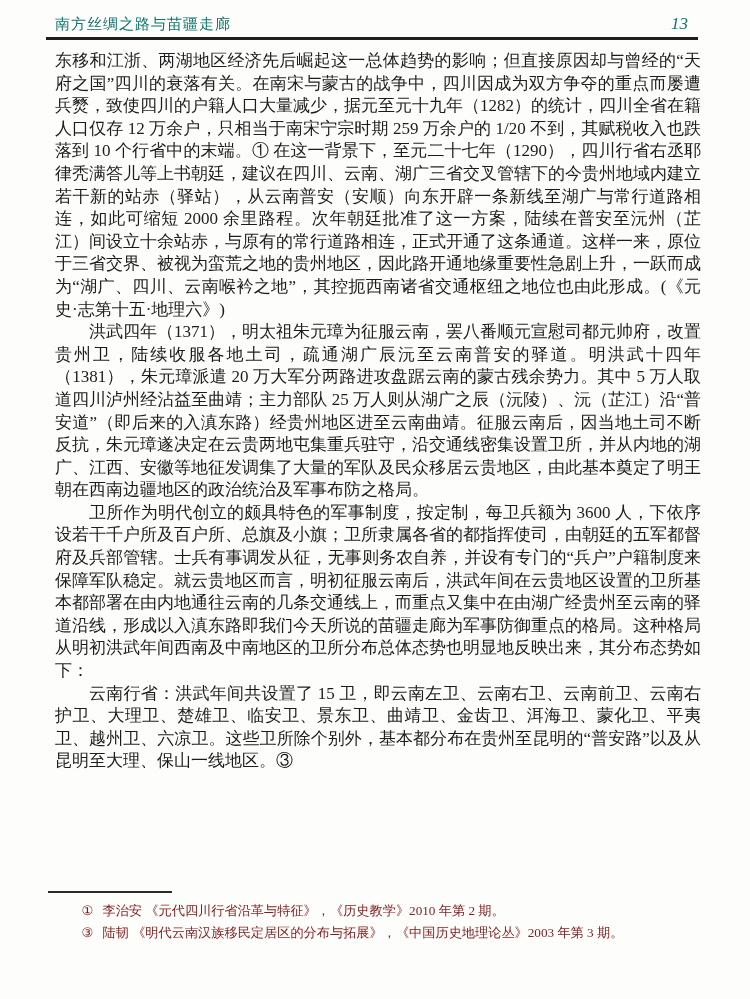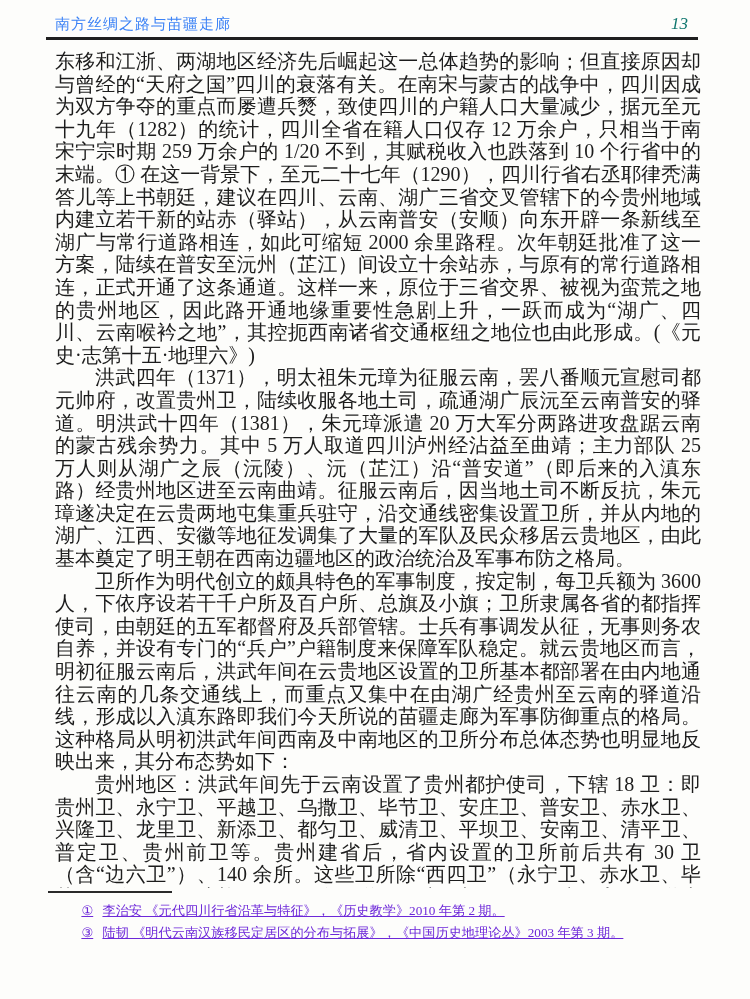"南方丝绸之路与苗疆走廊" .header-title { color: #3b82f6 -> #0f766e }
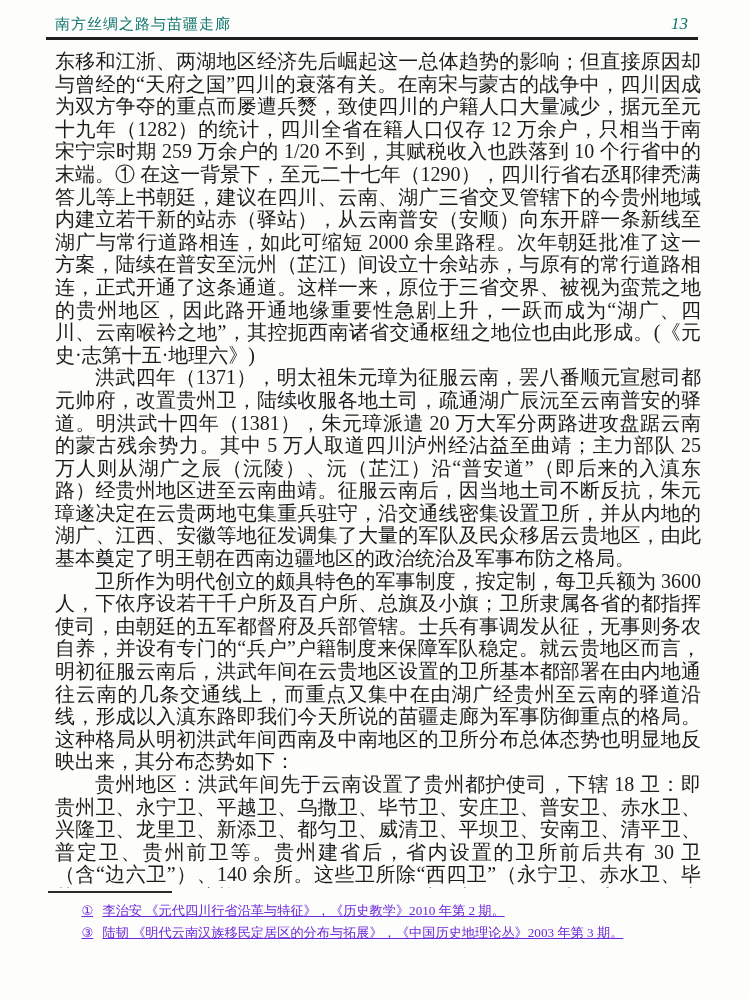"东移和江浙、两湖地区经济先后崛起这一总体趋势的影响；但直接原因却与曾经的“天府之" .body-text { font-size: 20px -> 17px }
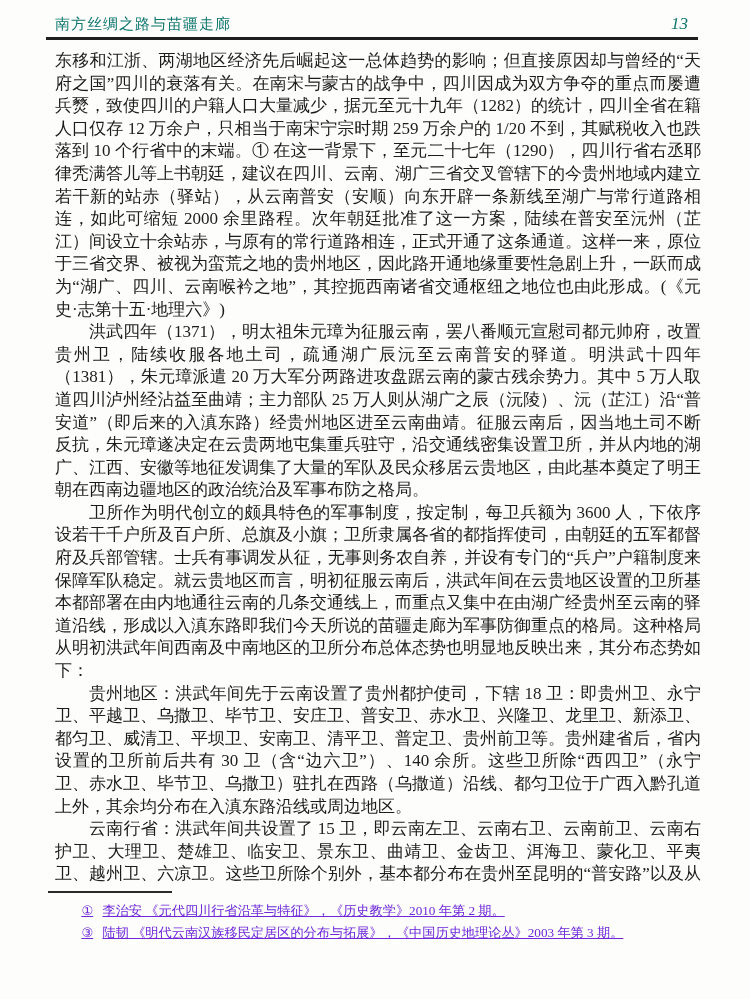"贵州地区：洪武年间先于云南设置了贵州都护使司，下辖 18" p { html: <p>贵州地区：洪武年间先于云南设置了贵州都护使司，下辖 18 卫：即贵州卫、永宁卫、平越卫、乌撒卫、毕节卫、安庄卫、普安卫、赤水卫、兴隆卫、龙里卫、新添卫、都匀卫、威清卫、平坝卫、安南卫、清平卫、普定卫、贵州前卫等。贵州建省后，省内设置的卫所前后共有 30 卫（含“边六卫”）、140 余所。这些卫所除“西四卫”（永宁卫、赤水卫、毕节卫、乌撒卫）驻扎在西路（乌撒道）沿线、都匀卫位于广西入黔孔道上外，其余均分布在入滇东路沿线或周边地区。</p> -> none }
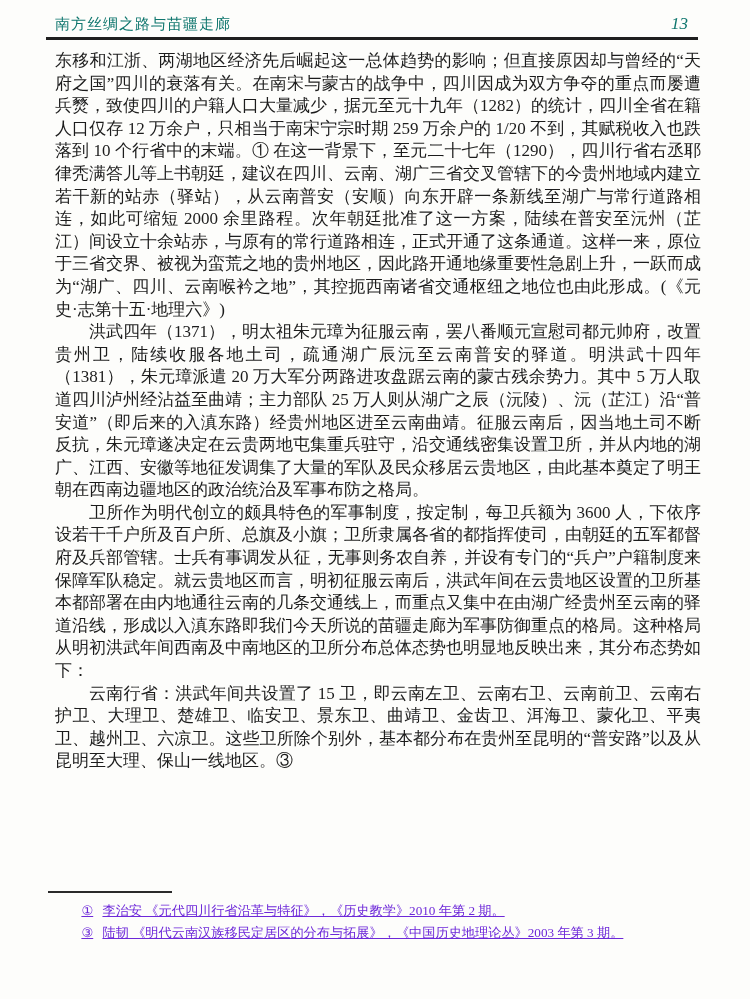"① 李治安 《元代四川行省沿革与特征》，《历史教学》2010 年第 2" .footnotes { color: #6d28d9 -> #7f1d1d; text-decoration: underline -> none }
